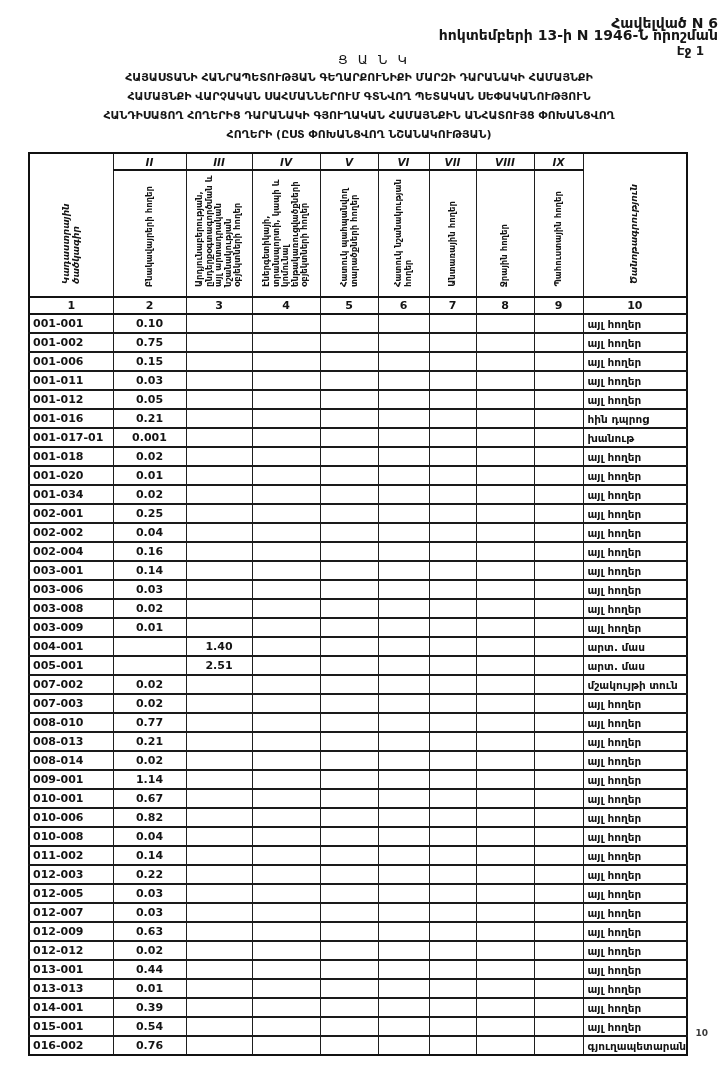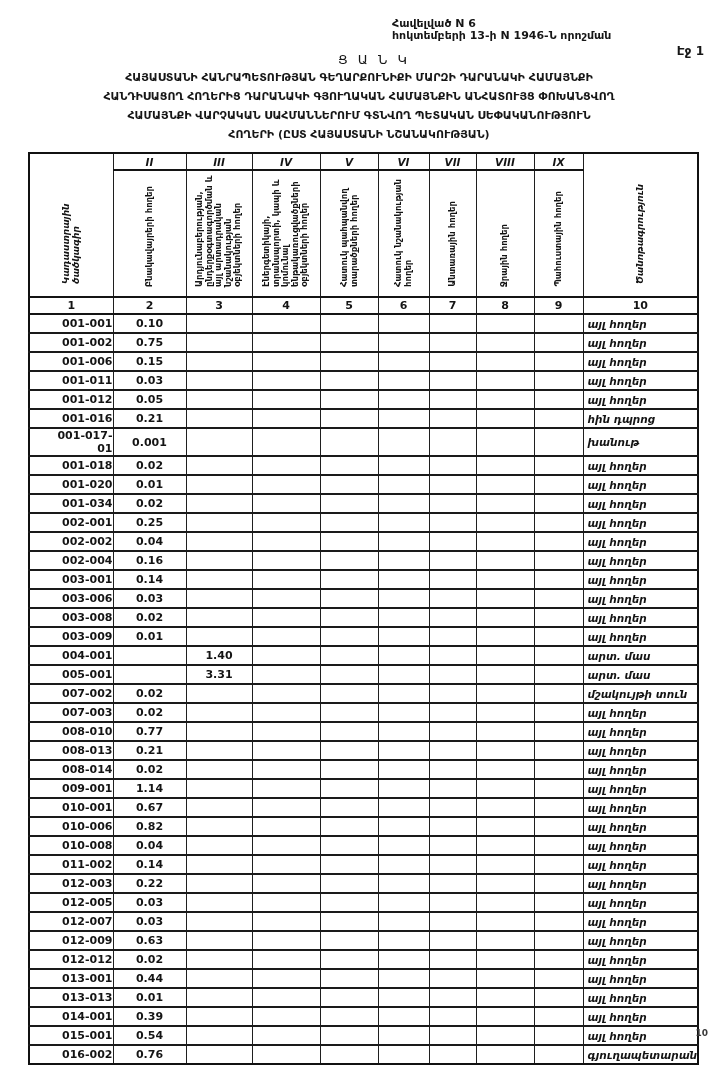"Հավելված N 6" .annex-block { font-size: 11px -> 14px; text-align: left -> right }
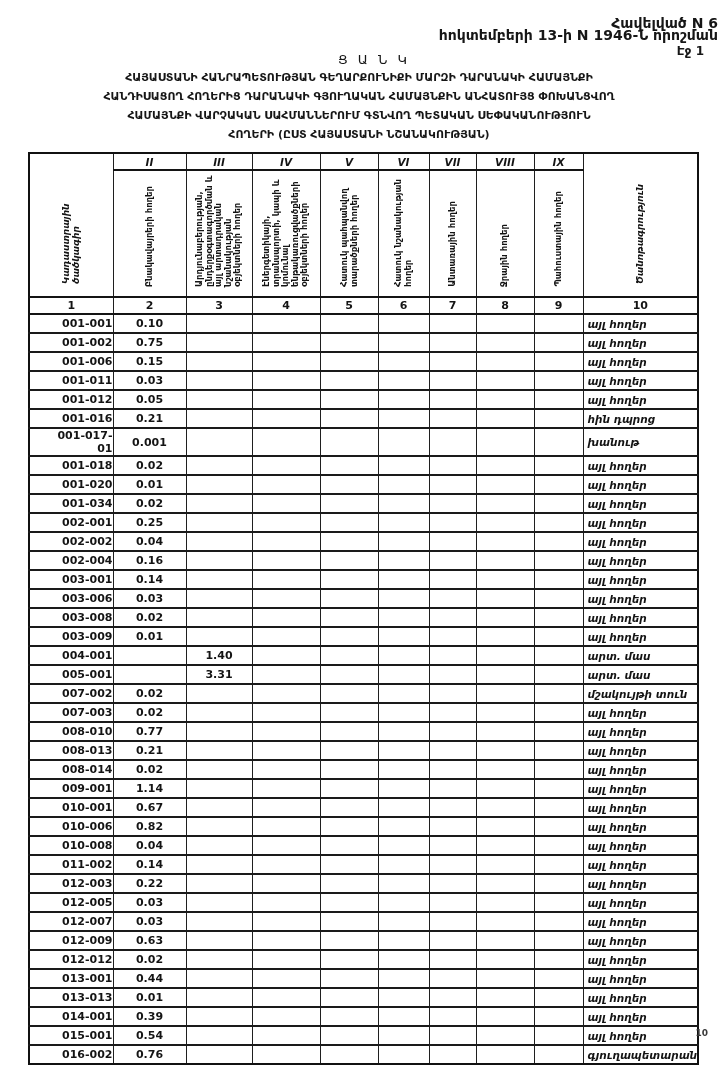"ՀԱՆԴԻՍԱՑՈՂ ՀՈՂԵՐԻՑ ԴԱՐԱՆԱԿԻ ԳՅՈՒՂԱԿԱՆ" div { order: before "ՀԱՄԱՅՆՔԻ ՎԱՐՉԱԿԱՆ ՍԱՀՄԱՆՆԵՐՈՒՄ ԳՏՆՎՈՂ" -> after "ՀԱՄԱՅՆՔԻ ՎԱՐՉԱԿԱՆ ՍԱՀՄԱՆՆԵՐՈՒՄ ԳՏՆՎՈՂ" }
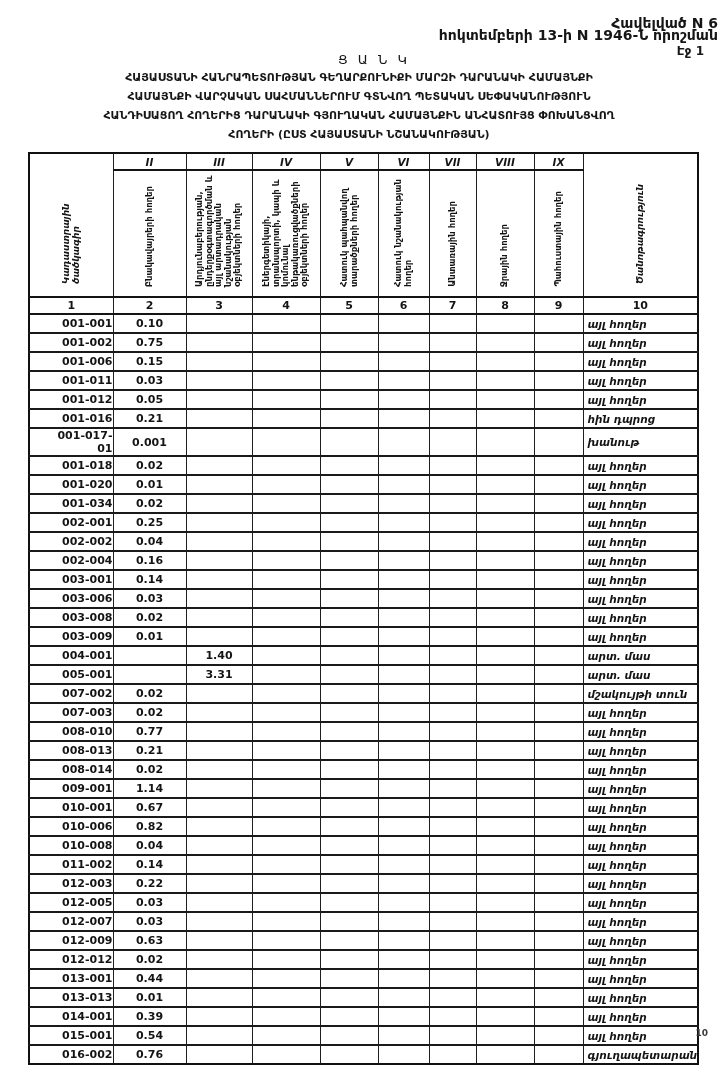"ՀՈՂԵՐԻ (ԸՍՏ ՀԱՅԱՍՏԱՆԻ ՆՇԱՆԱԿՈՒԹՅԱՆ)" div { text: ՀԱՅԱՍՏԱՆԻ -> ՓՈԽԱՆՑՎՈՂ }
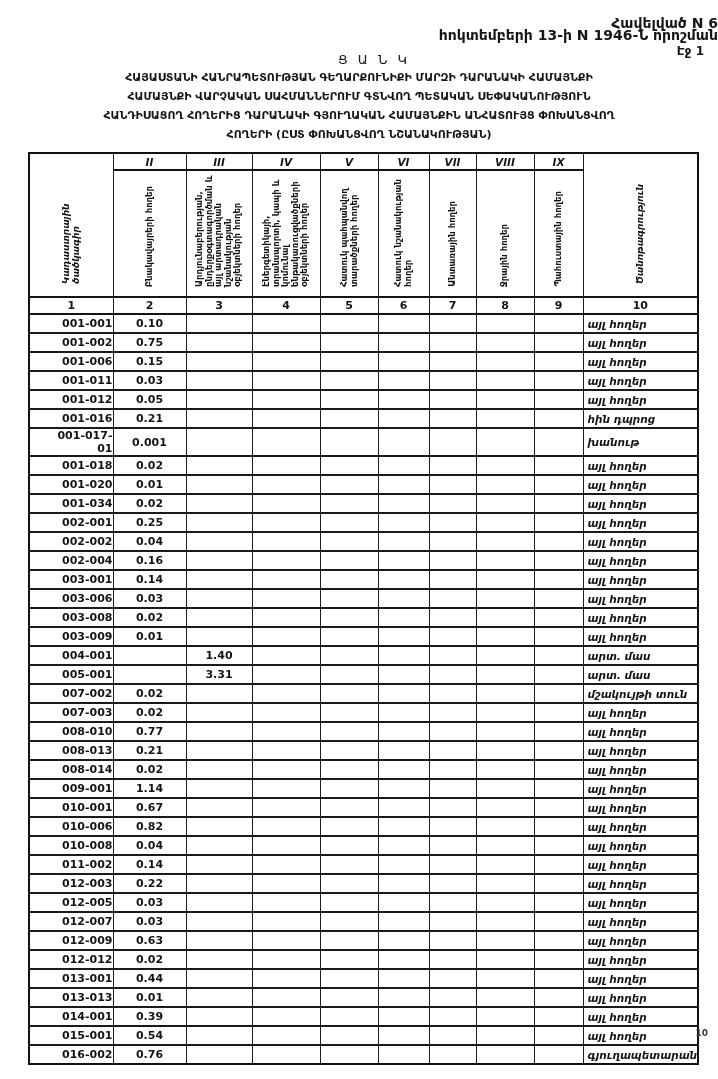"001-001" tbody.data td.code { padding-left: 17px -> 3px; text-align: right -> left }
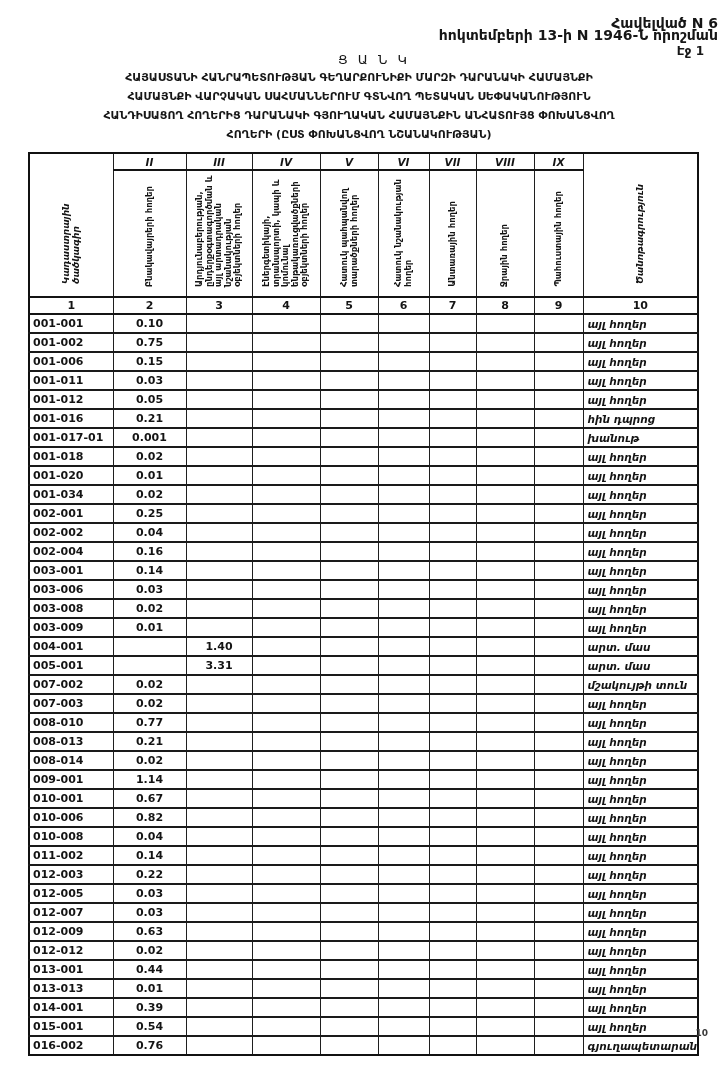"այլ հողեր" tbody.data td.note { font-style: italic -> none }
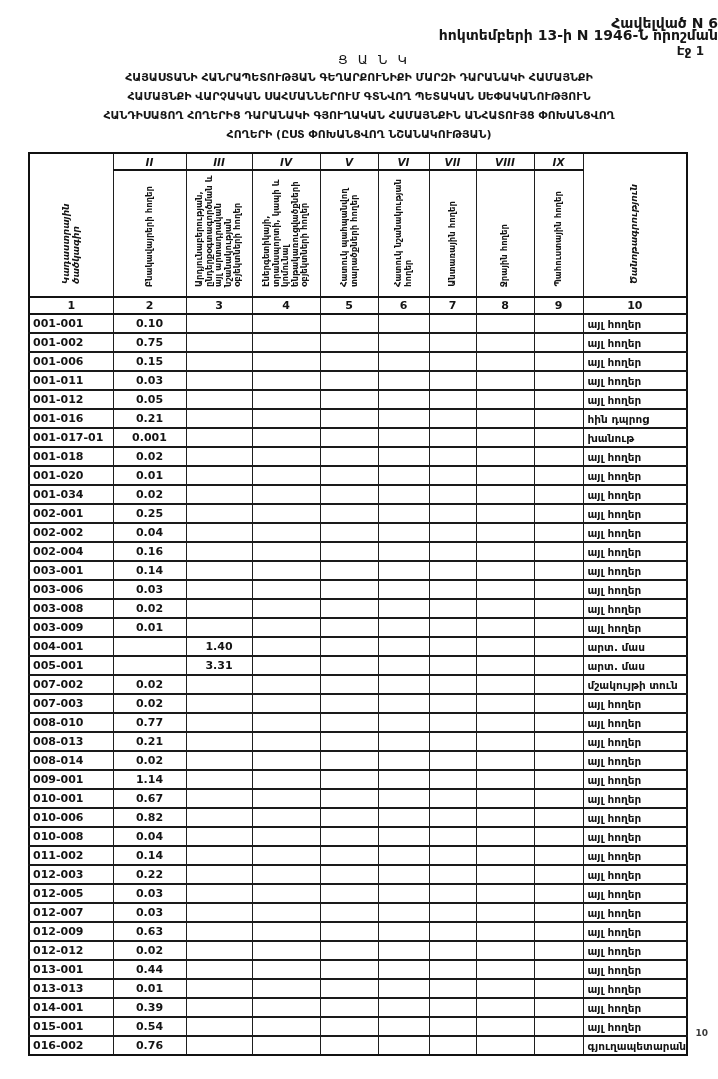"3.31" td.val { text: 3.31 -> 2.51 }
